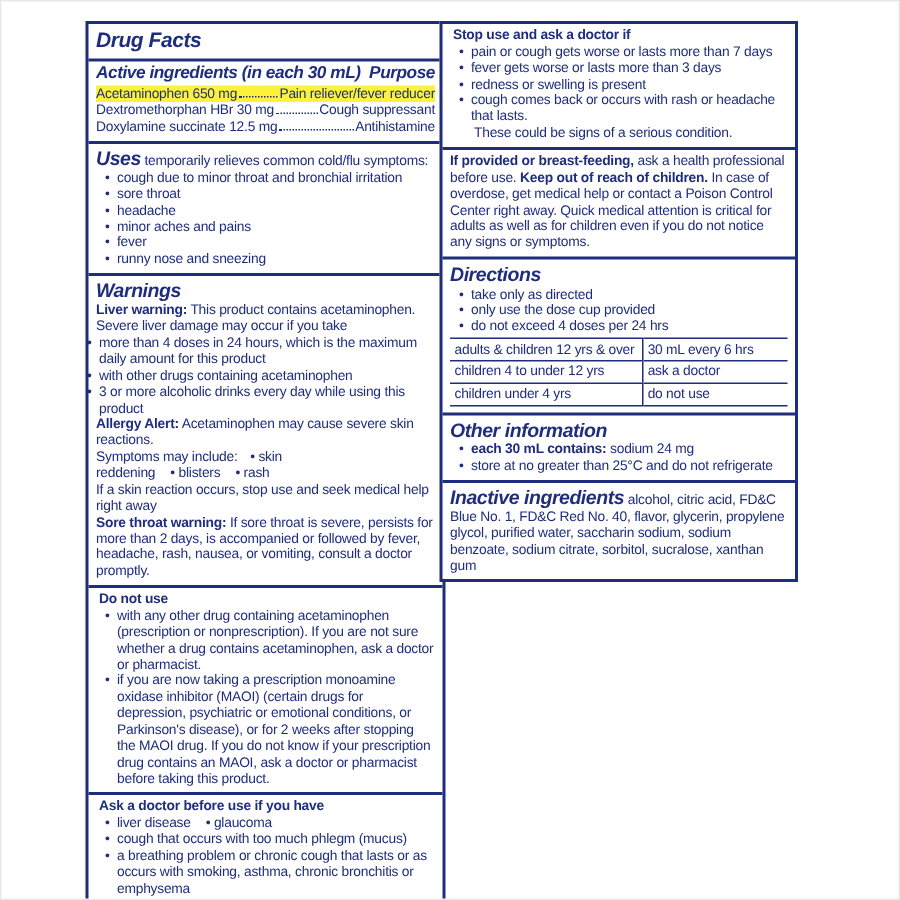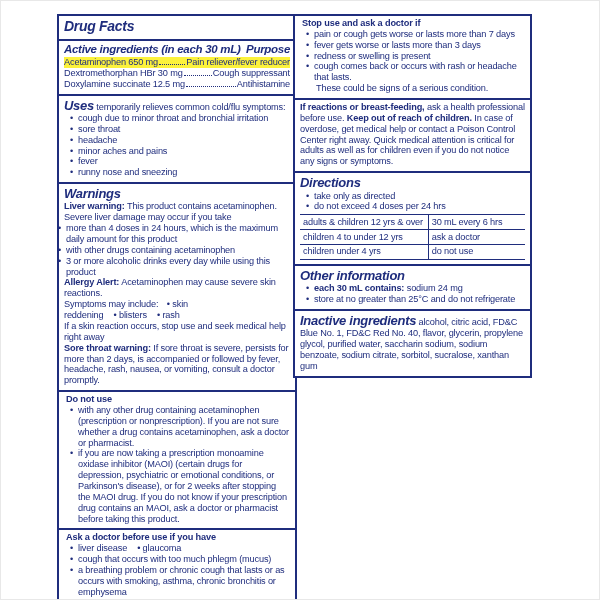"If reactions or breast-feeding," span.h-sub { text: reactions -> provided }
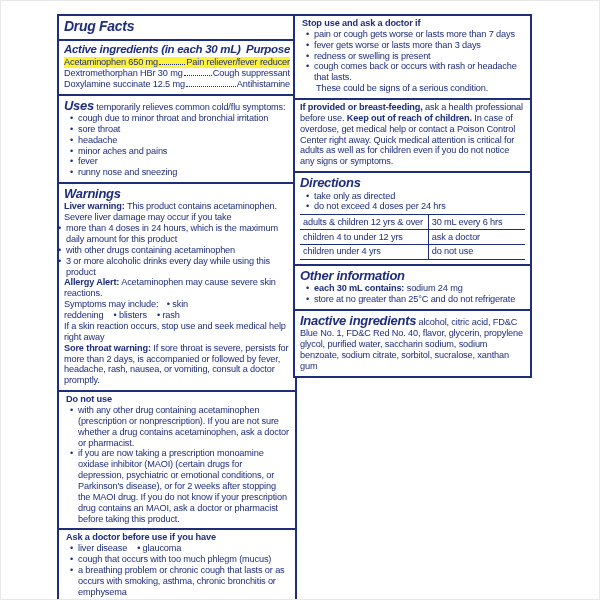"only use the dose cup" li { html: none -> <li>only use the dose cup provided</li> }
